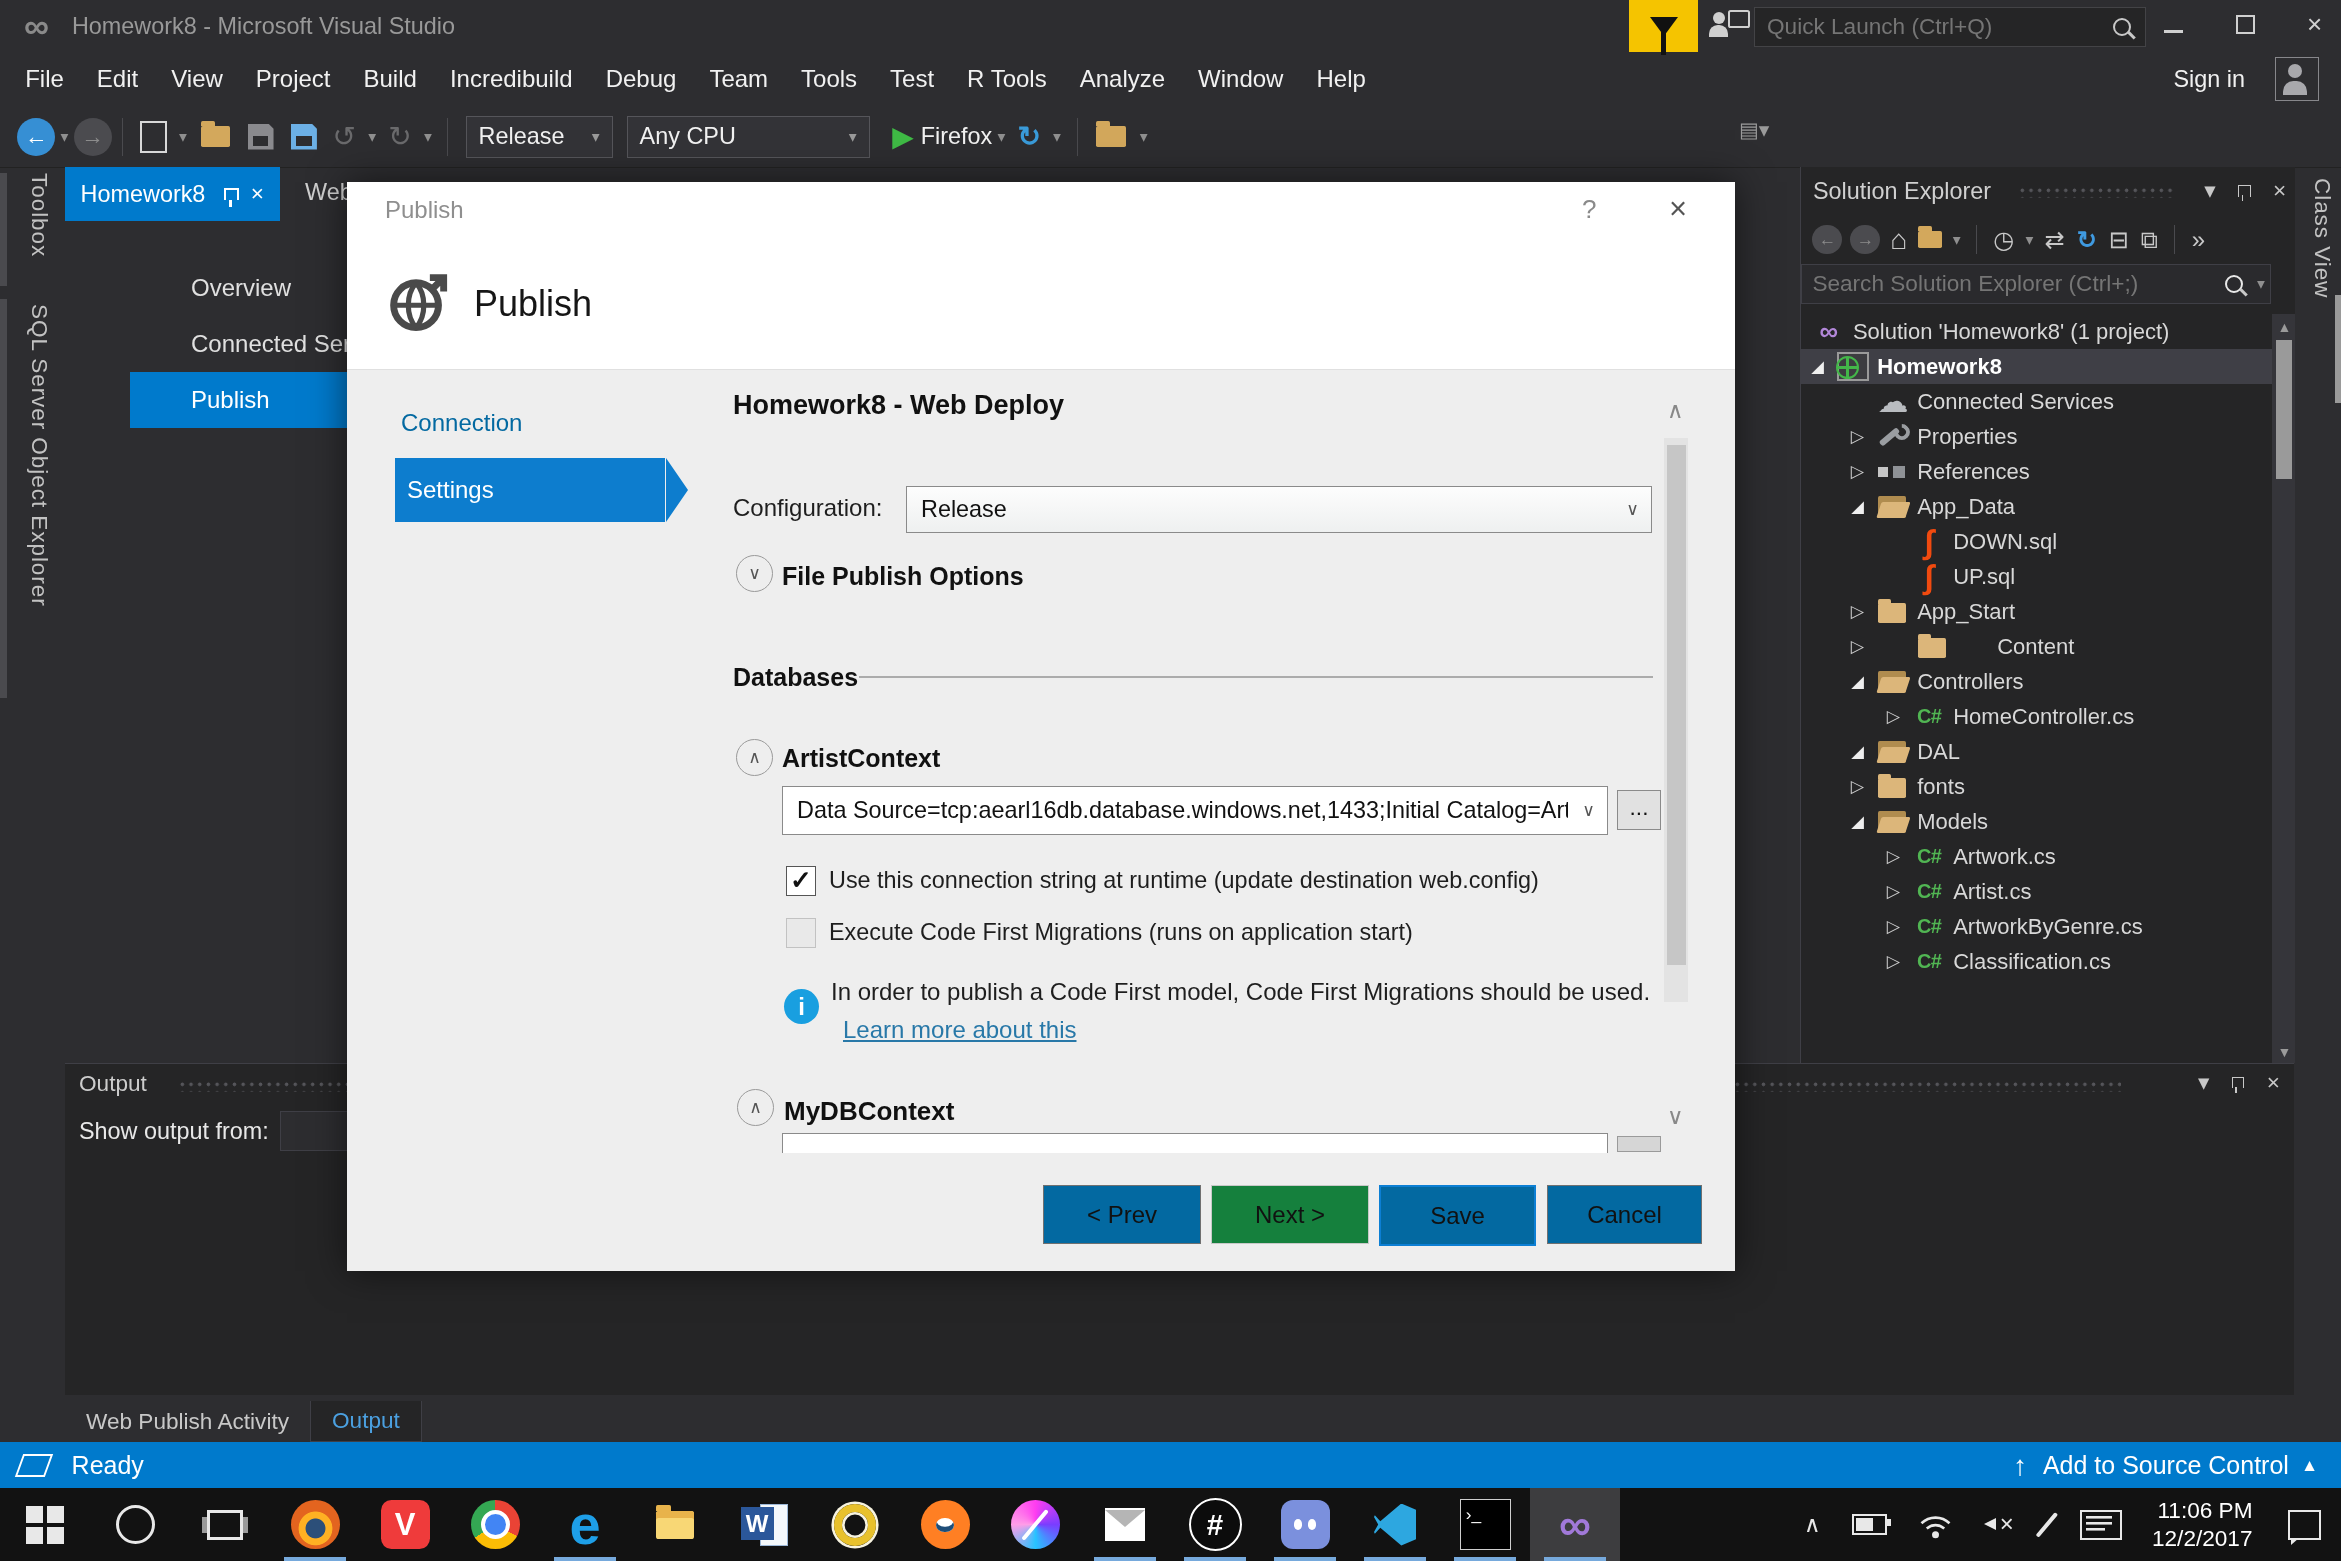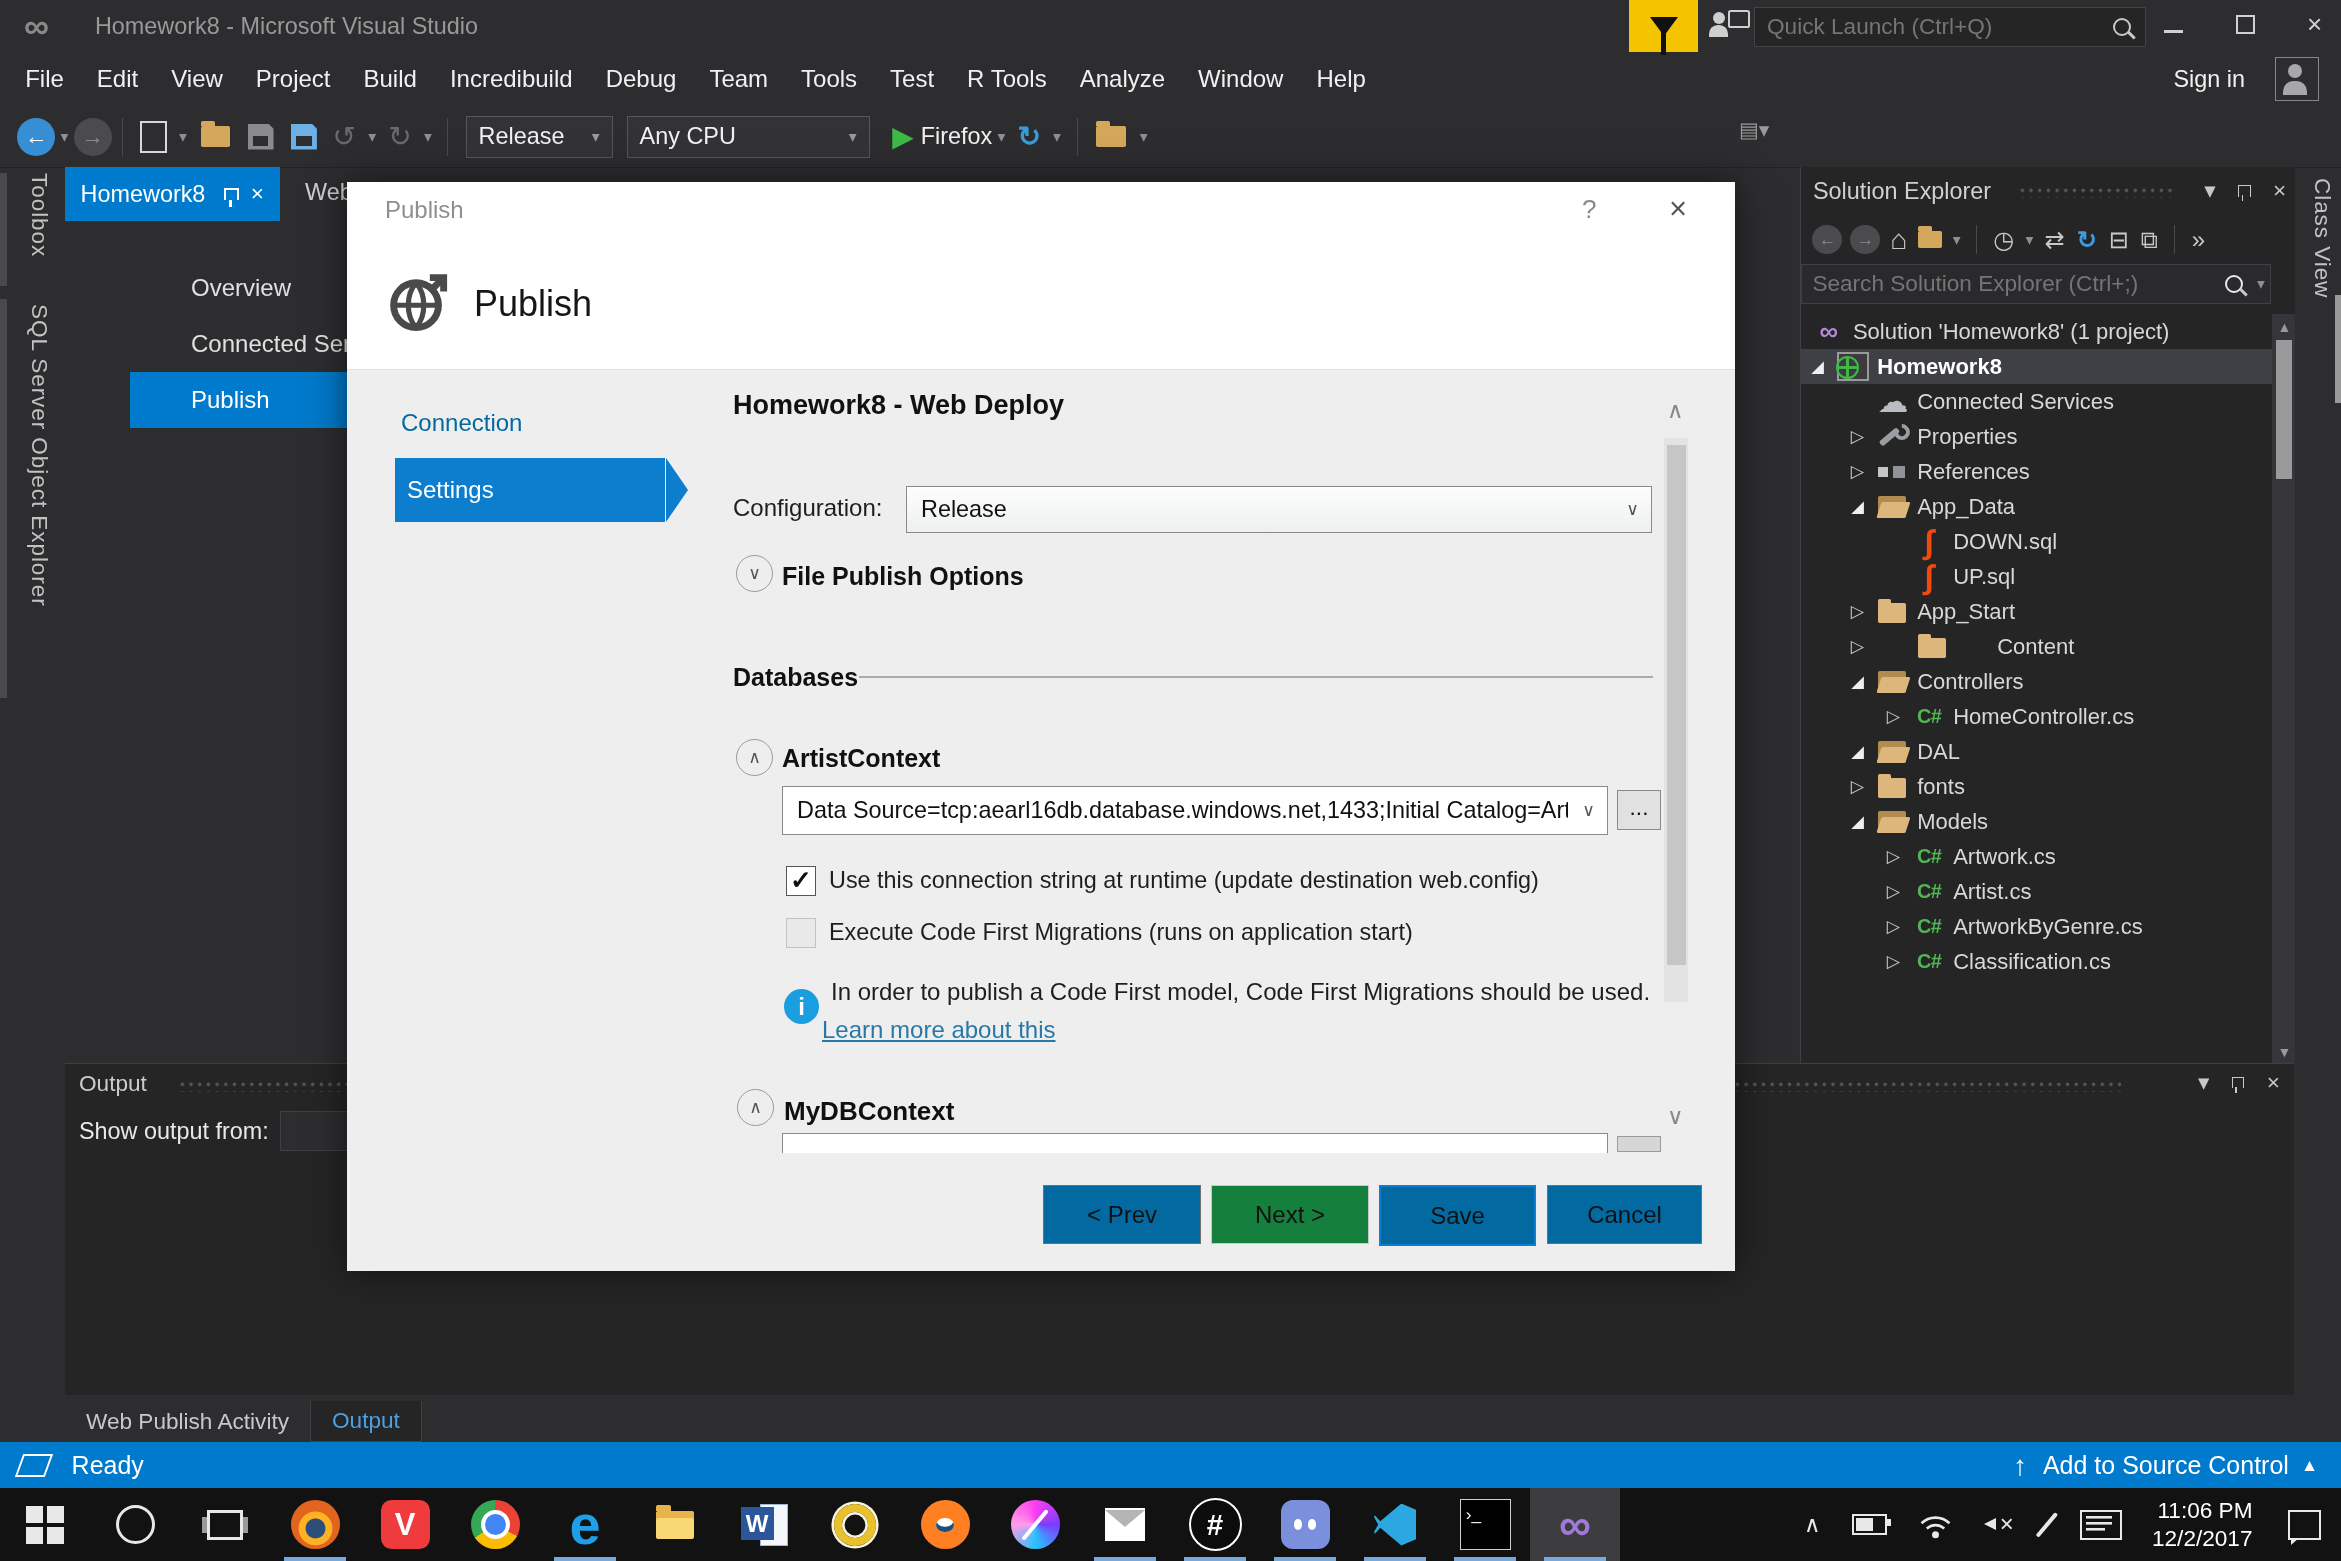"Homework8 - Microsoft Visual Studio" .apptitle { margin-left: 46px -> 23px }
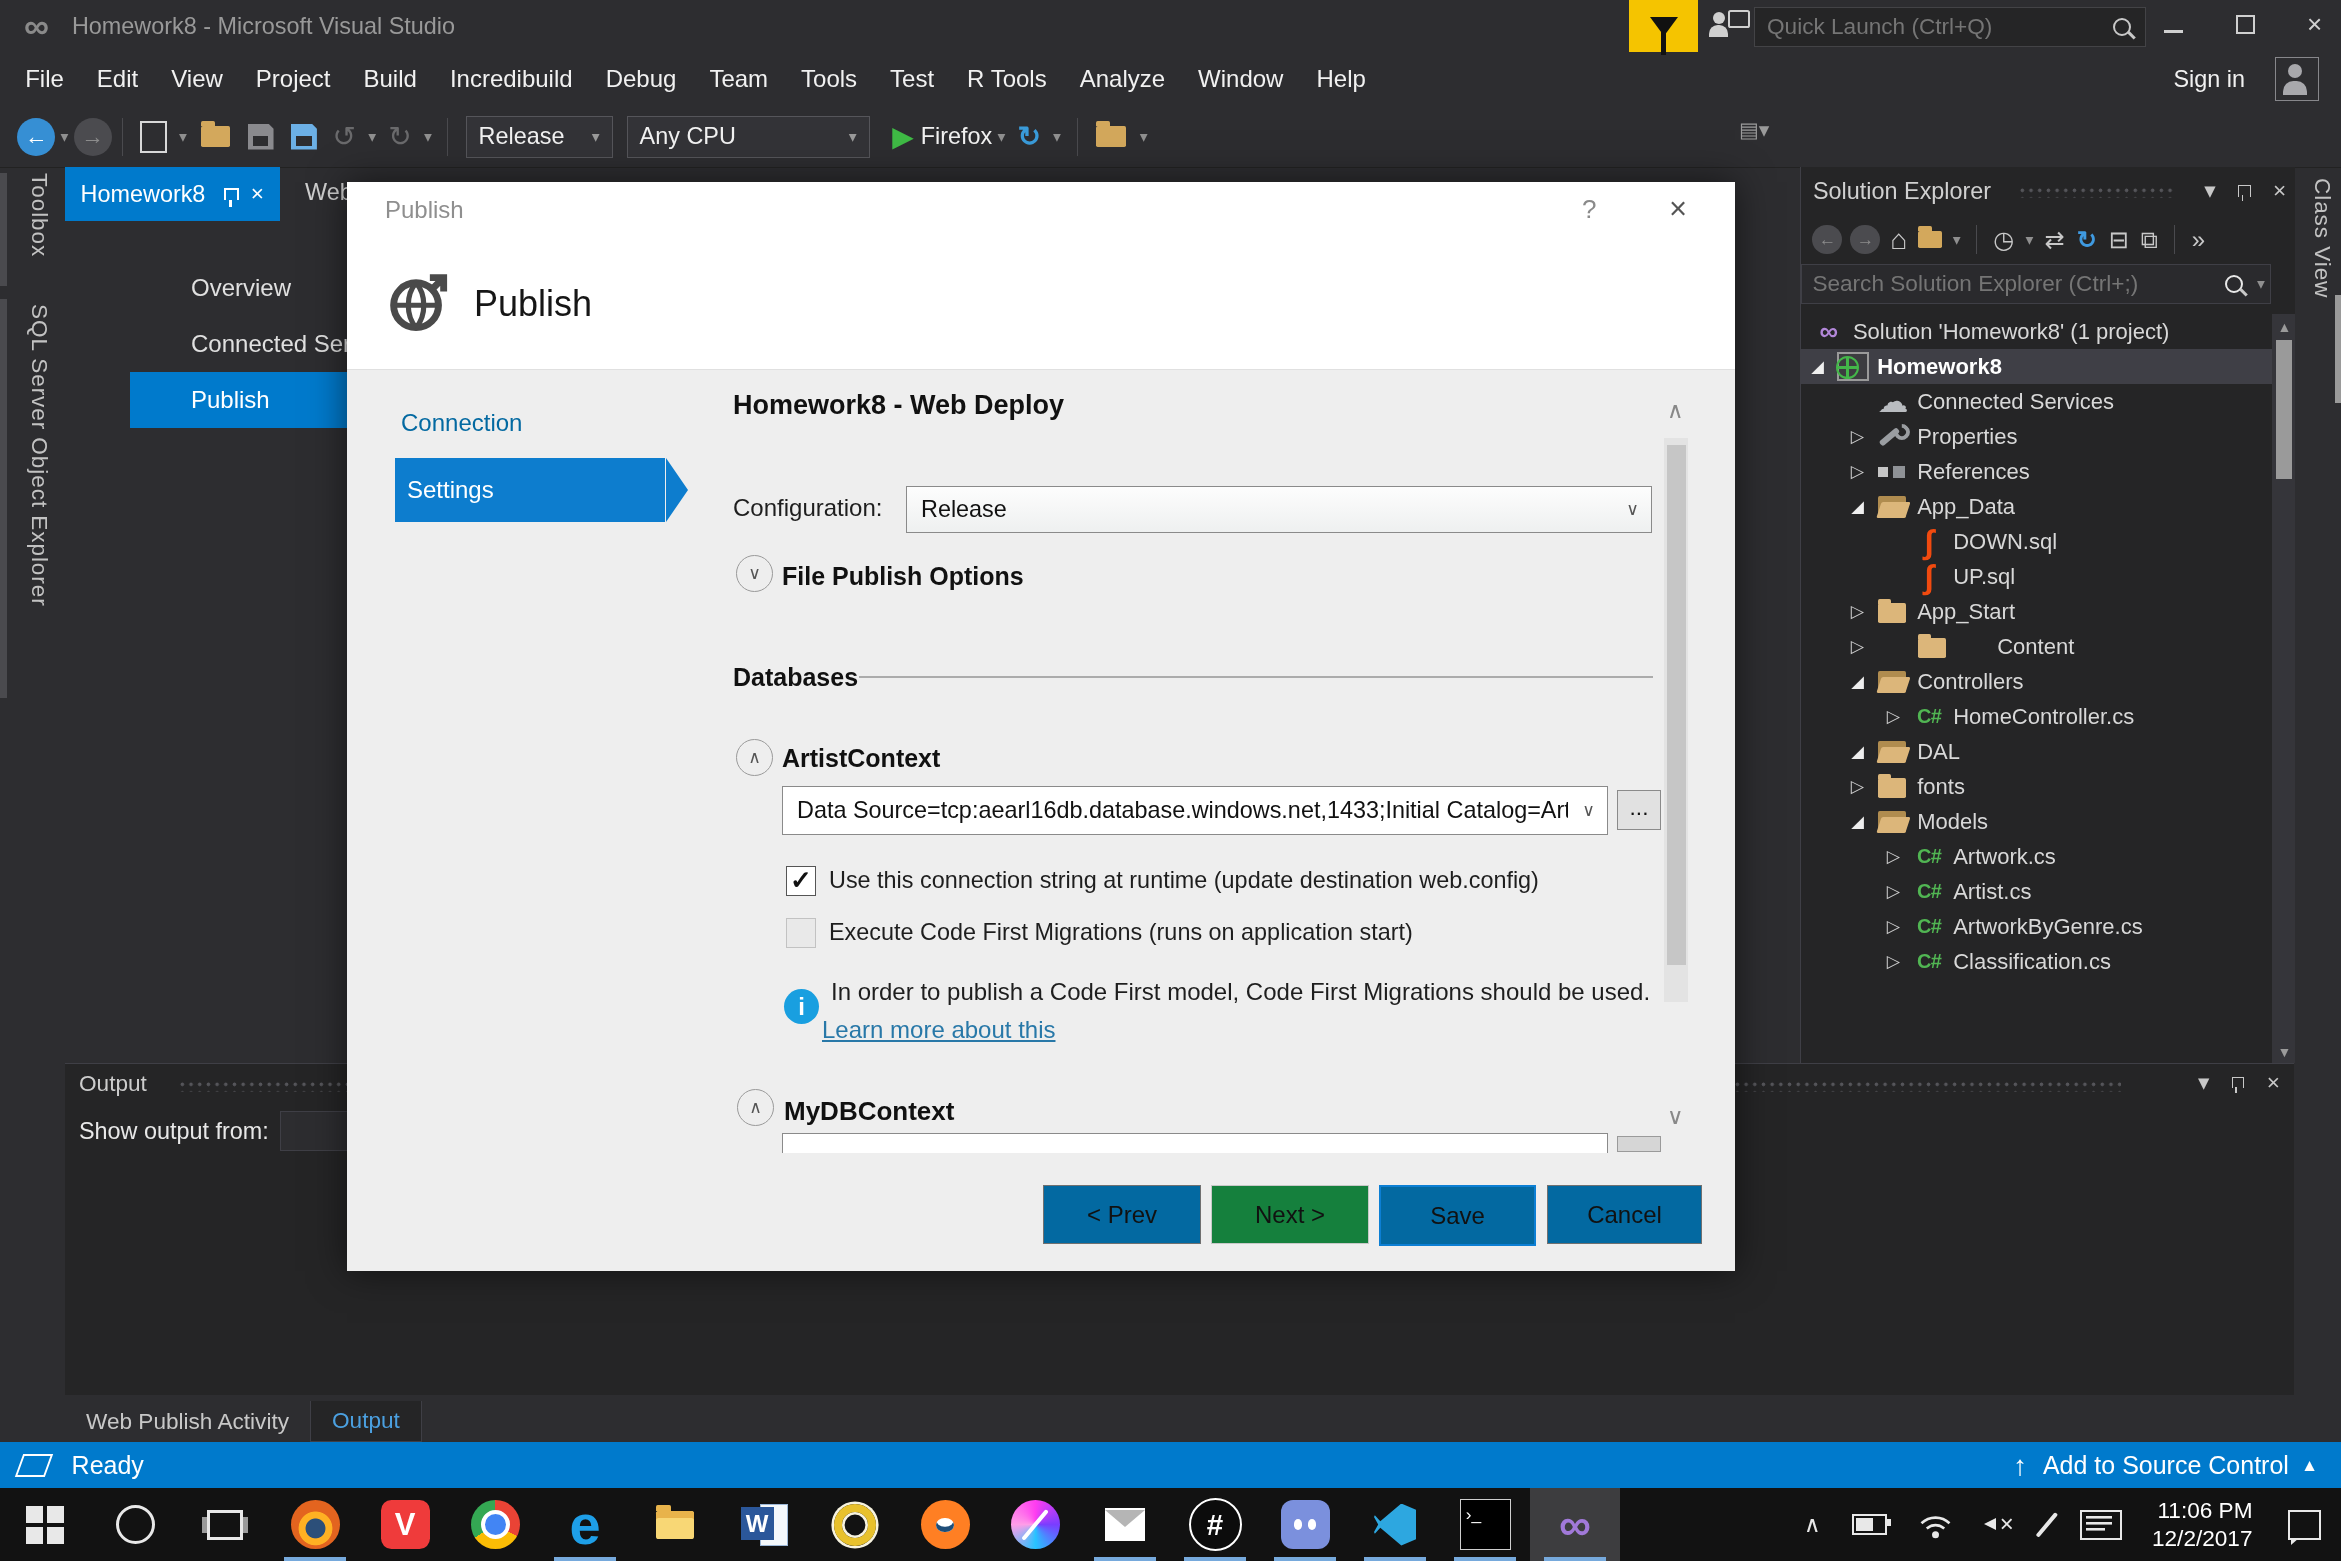"Learn more about this" span.abs { left: 475px -> 496px }
